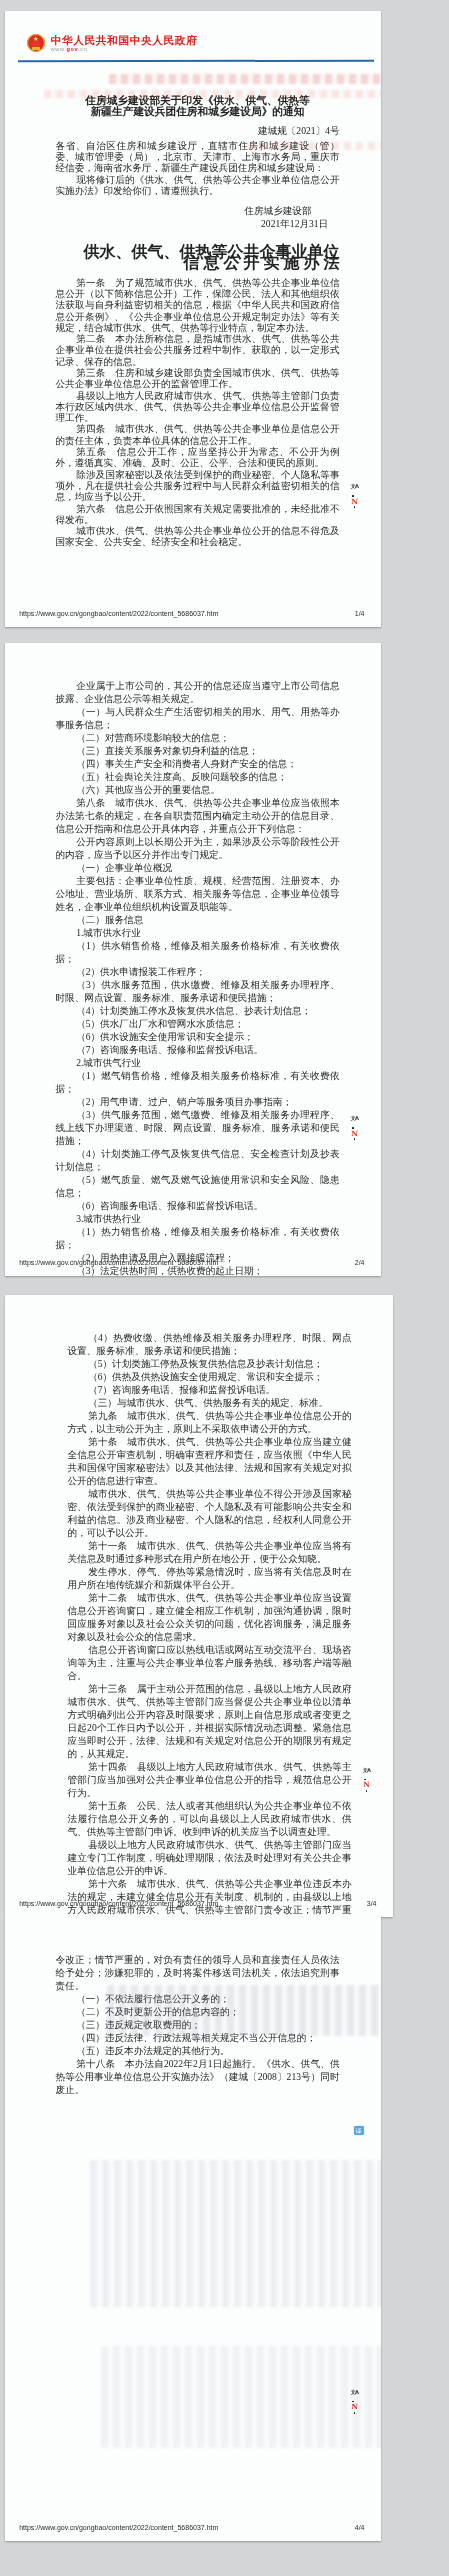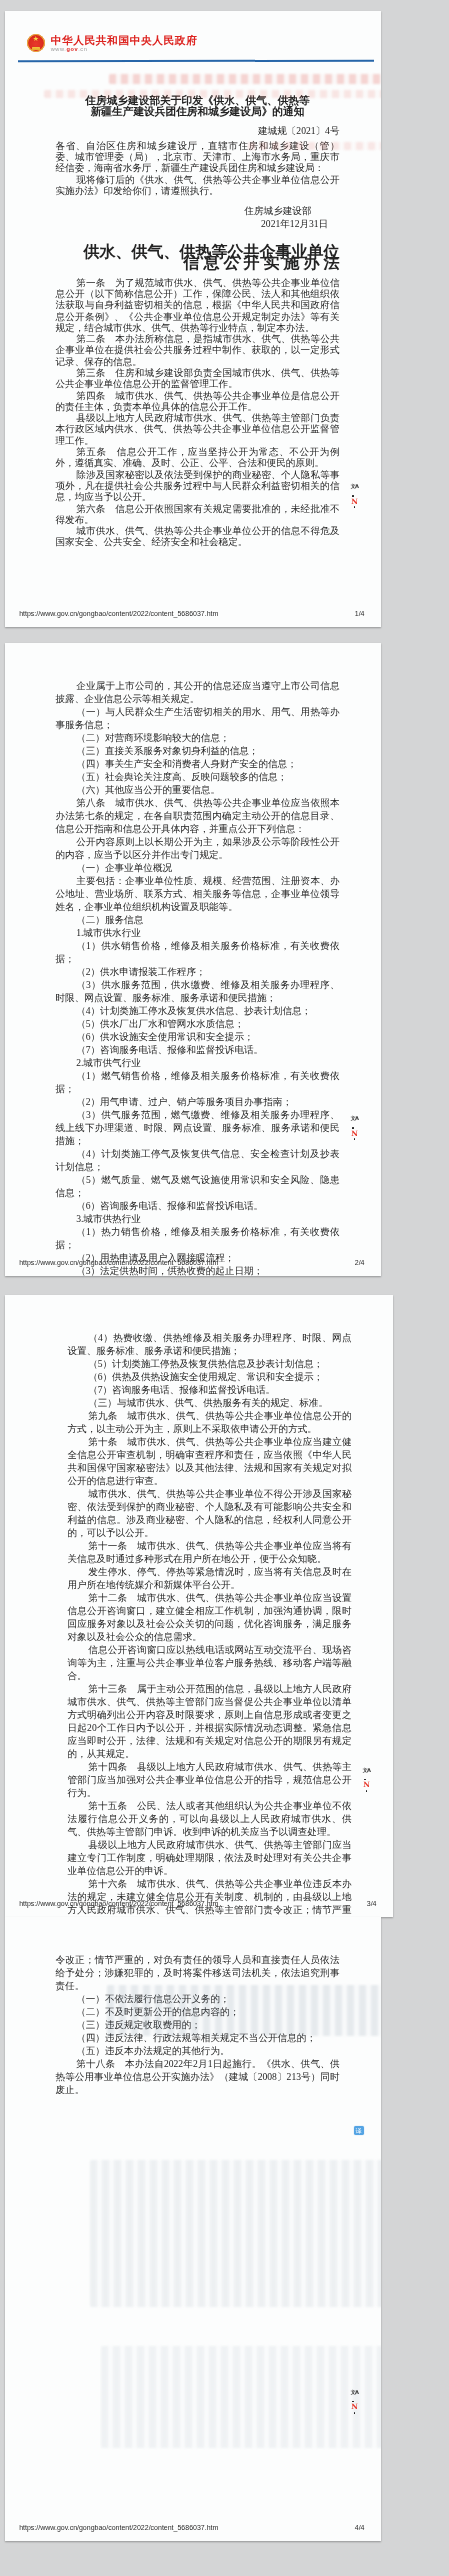"第四条" p.para { order: before "县级以上地方人民政府城市供水、供气、供热等主管部门负责本行政区域内供水、供气、供" -> after "县级以上地方人民政府城市供水、供气、供热等主管部门负责本行政区域内供水、供气、供" }
